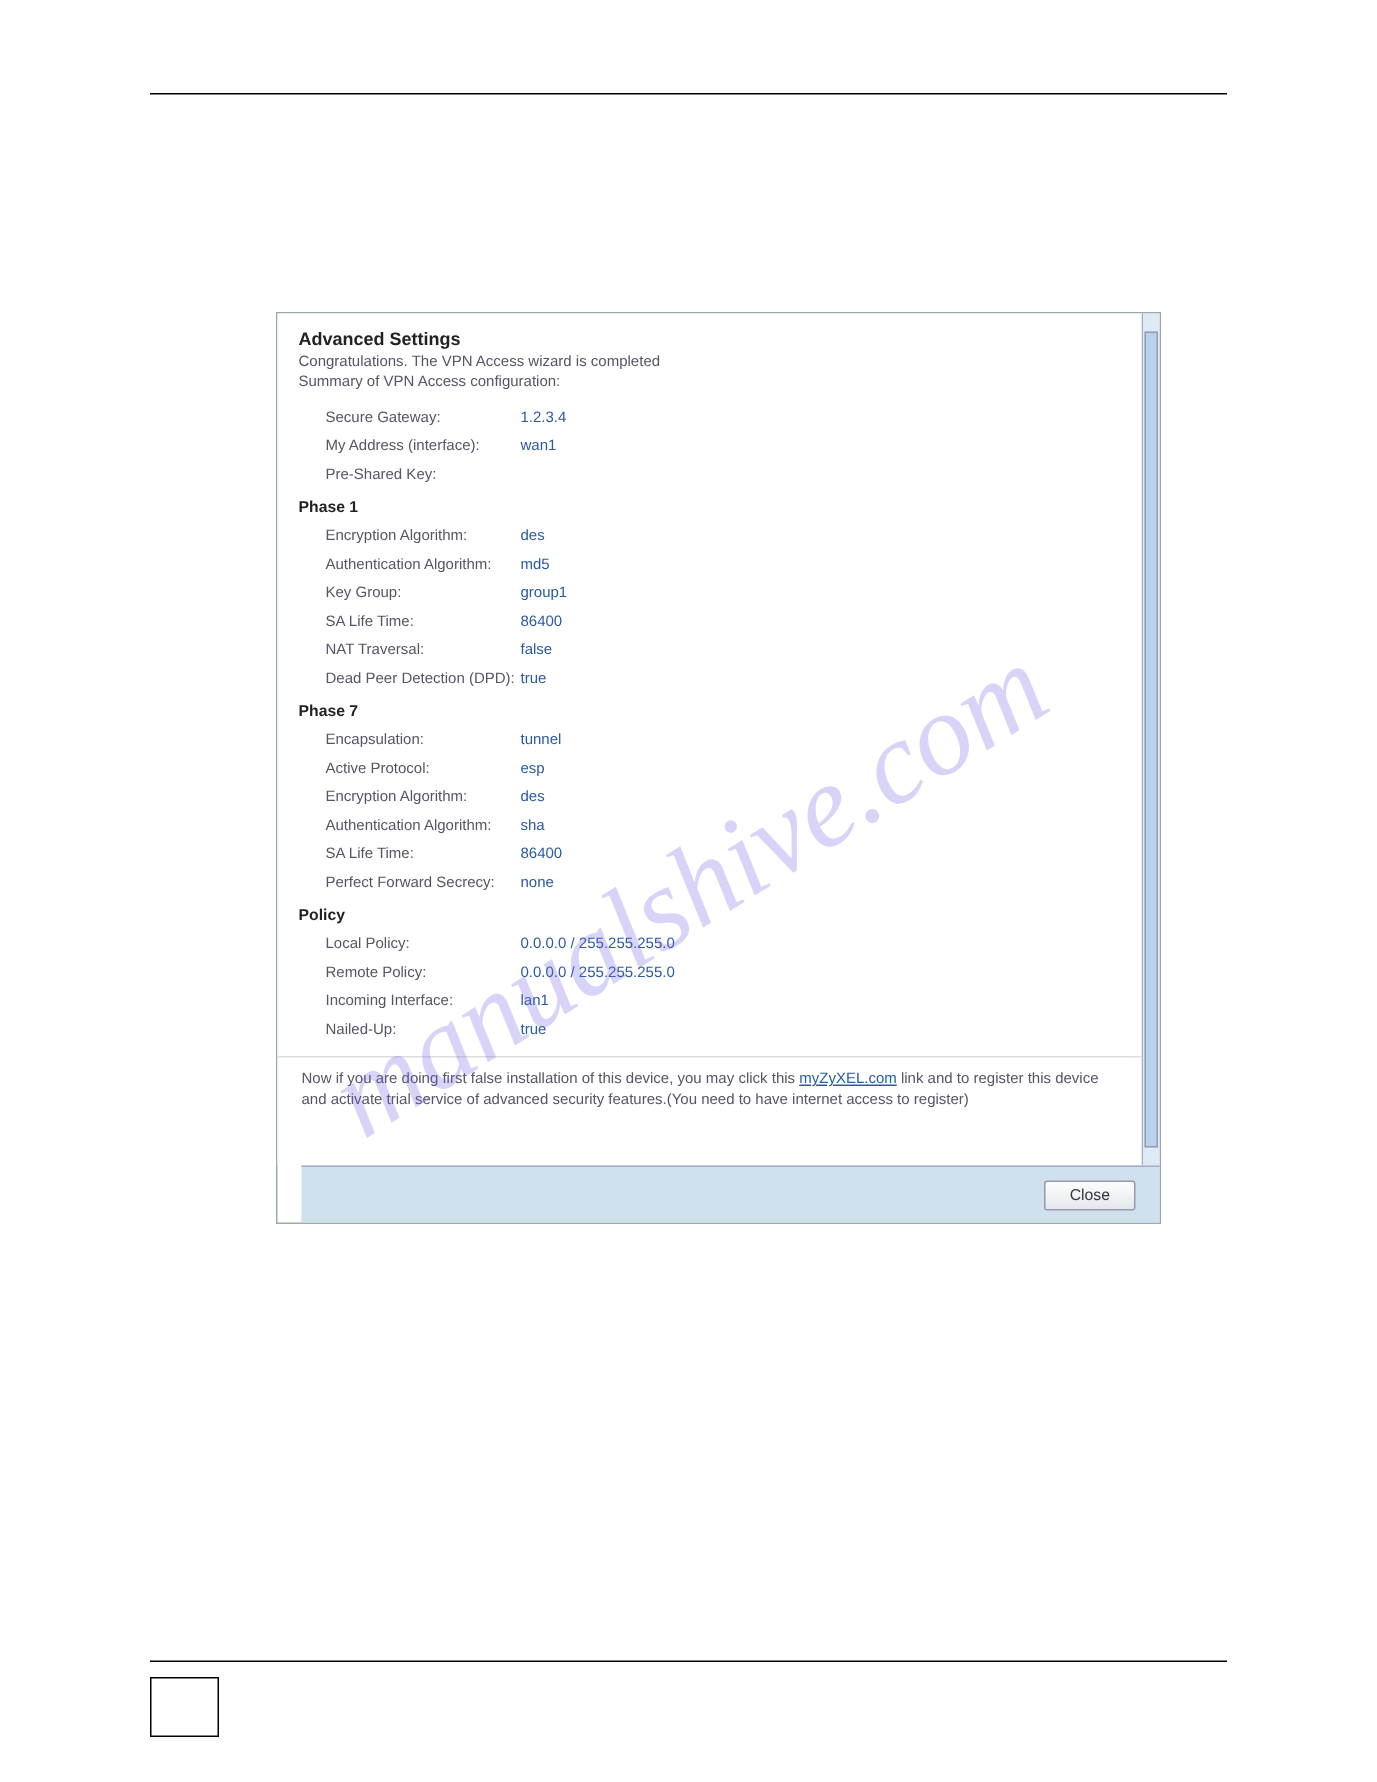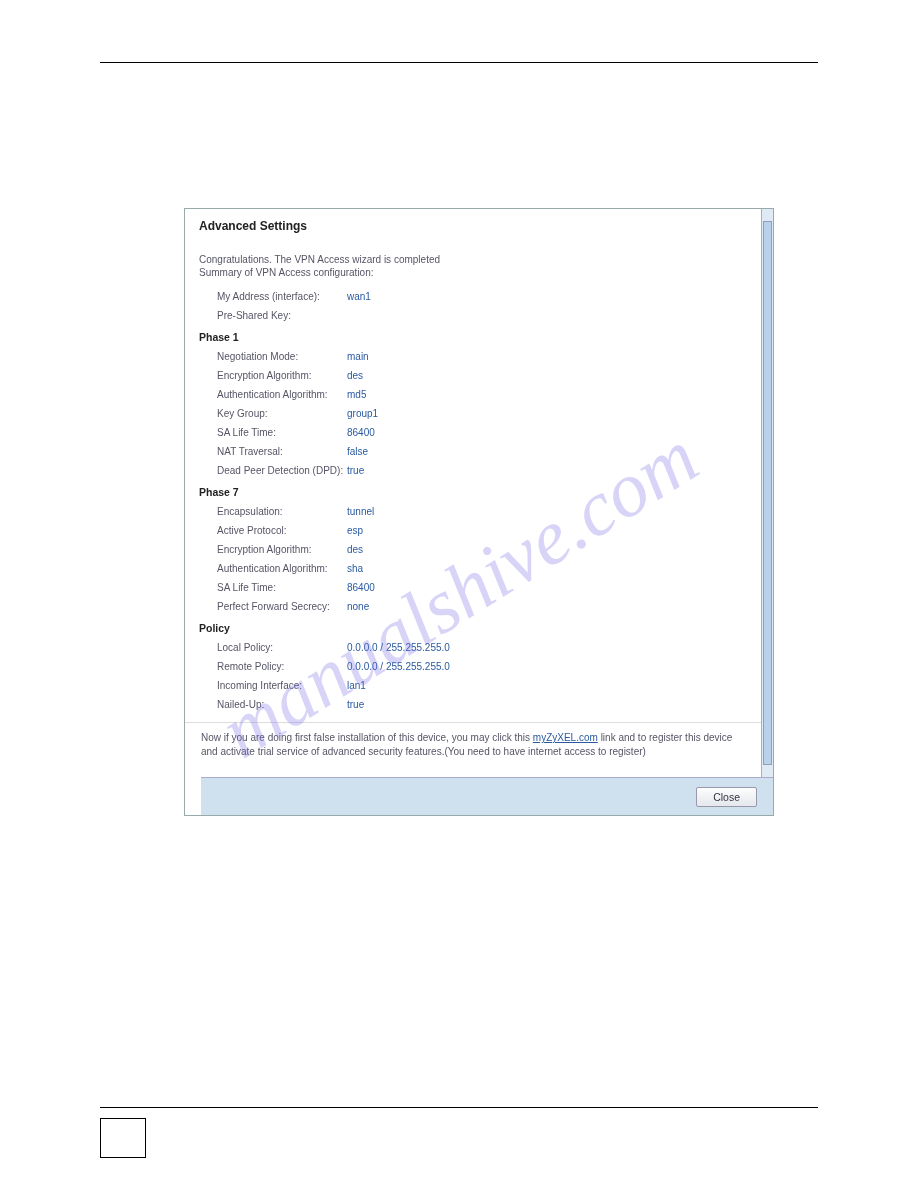"Advanced Settings" .title { margin-bottom: 20px -> 2px }
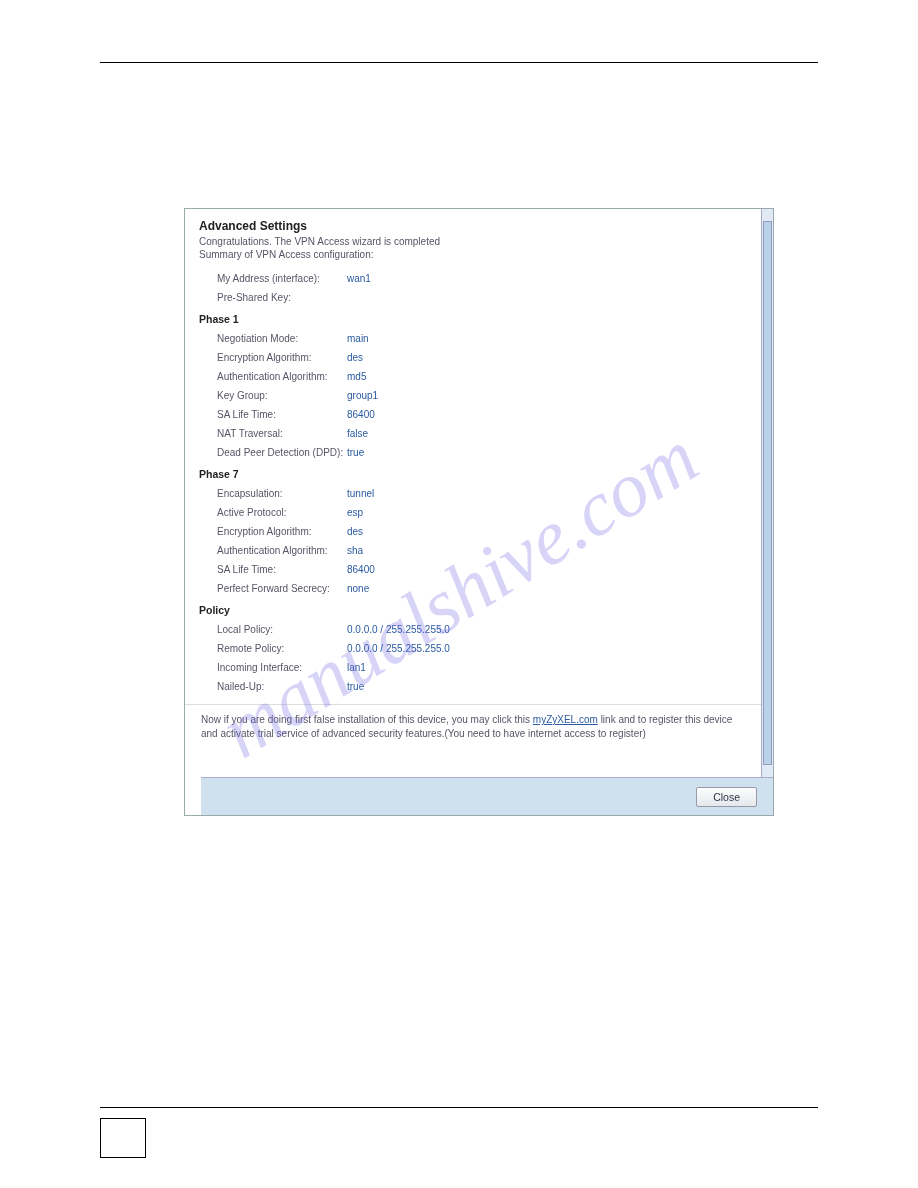"Secure Gateway:" div.row { html: none -> <div> <span>Secure Gateway:</span> <span>1.2.3.4</span> </div> }
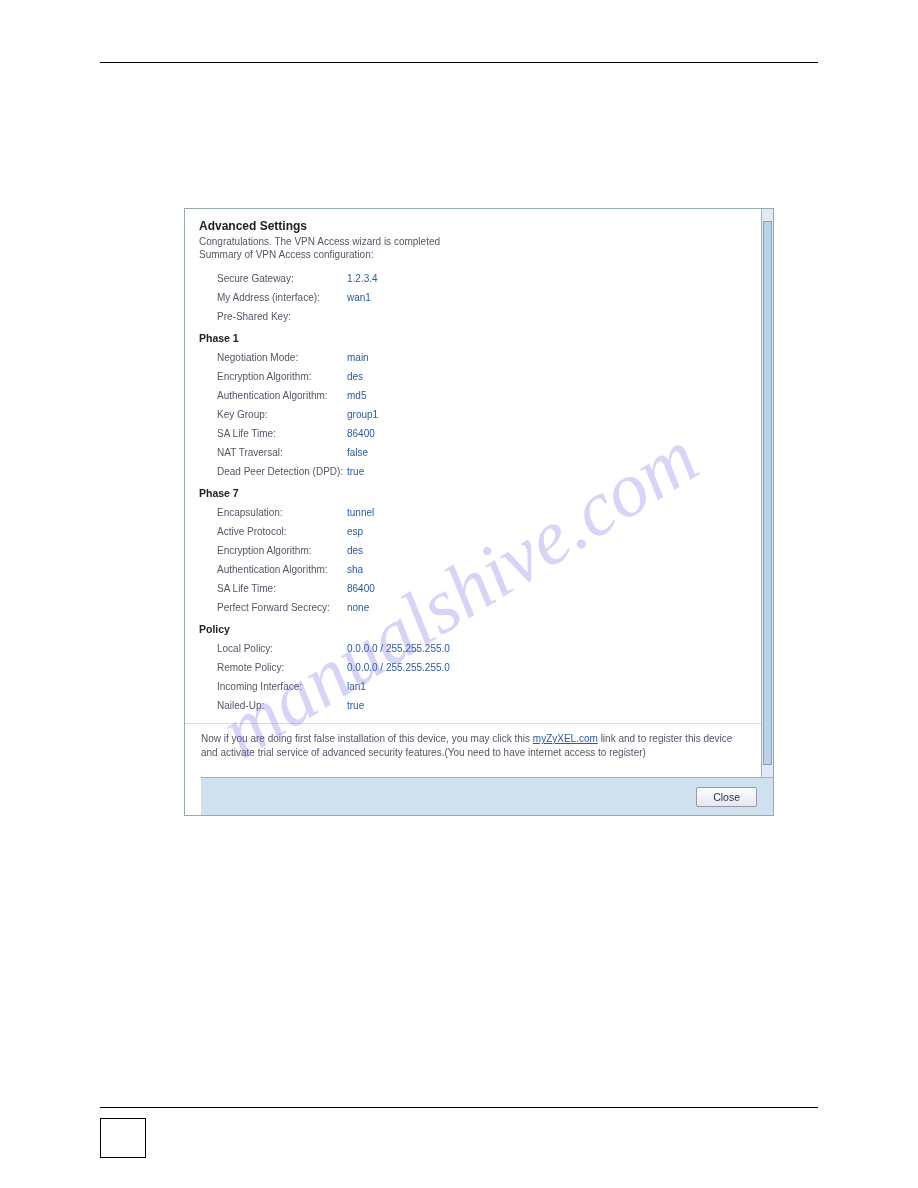"Negotiation Mode:" div.row { html: <div> <span>Negotiation Mode:</span> <span>main</span> </div> -> none }
